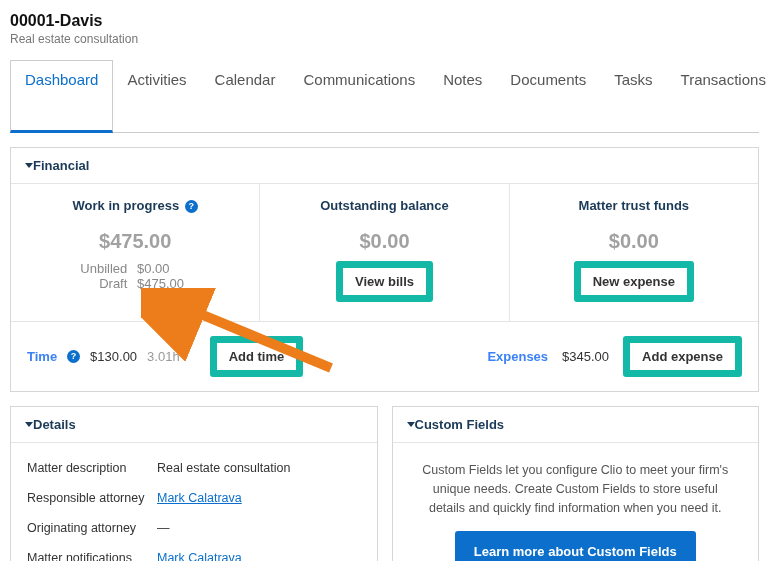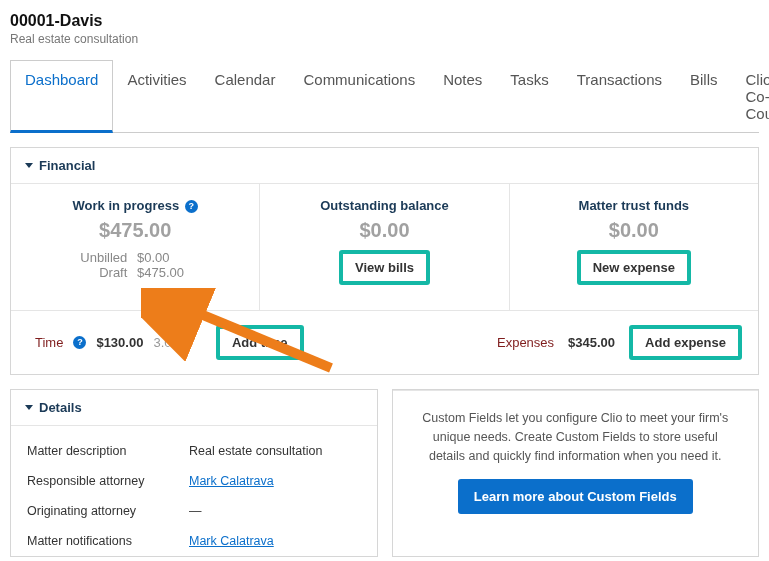"Documents" div.tab { html: none -> <div>Documents</div> }
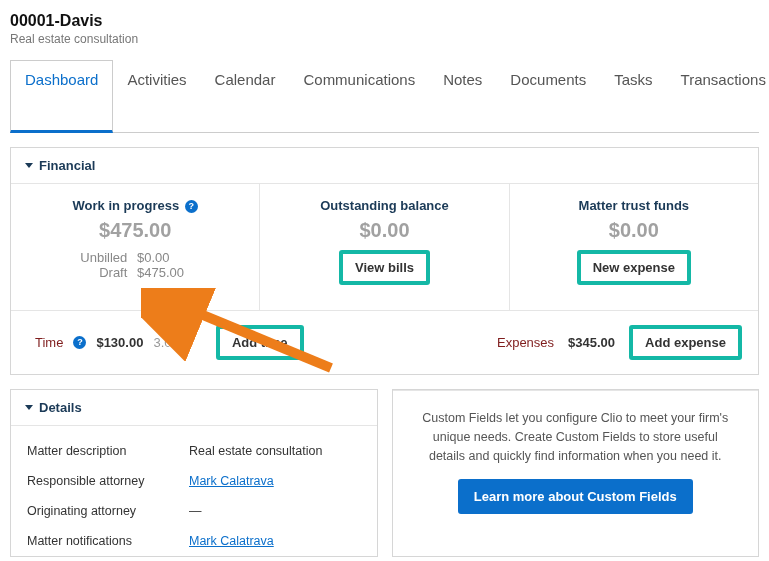"Financial" .panel-header { gap: 6px -> none }
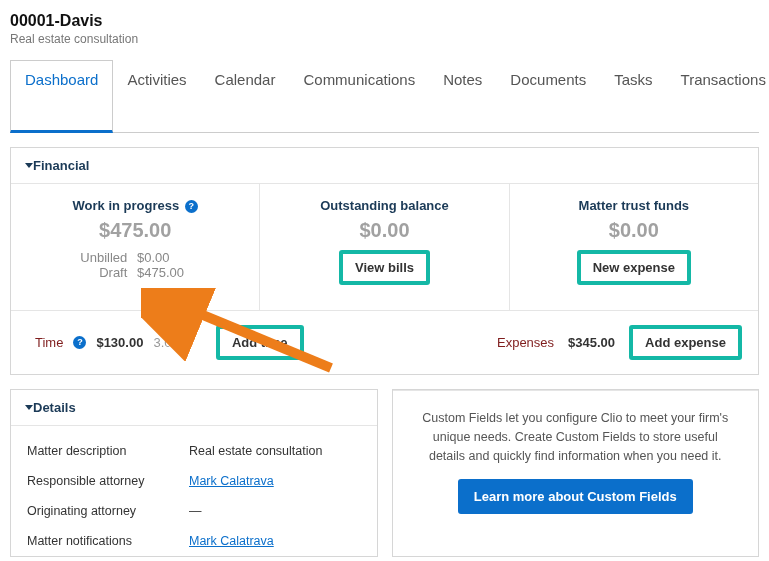"Work in progress ?" .fin-title { margin-bottom: 6px -> 17px }
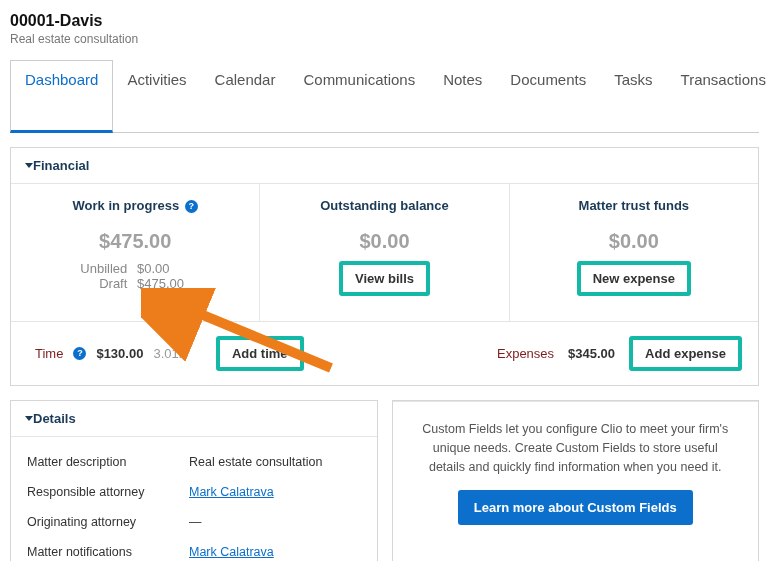"View bills" .btn { border: 4px solid #14b8a6 -> 7px solid #14b8a6 }
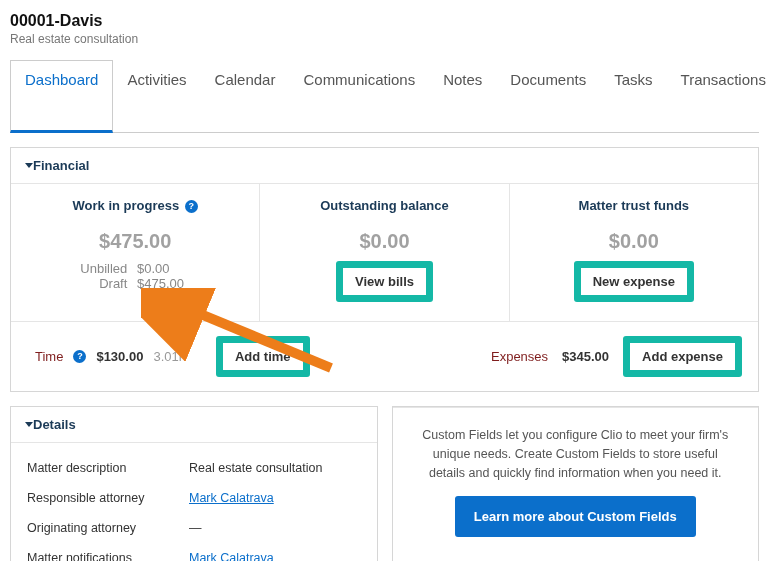"Time" .time-row .label { color: #7f1d1d -> #3b82f6; font-weight: 400 -> 700; margin-left: 8px -> none }
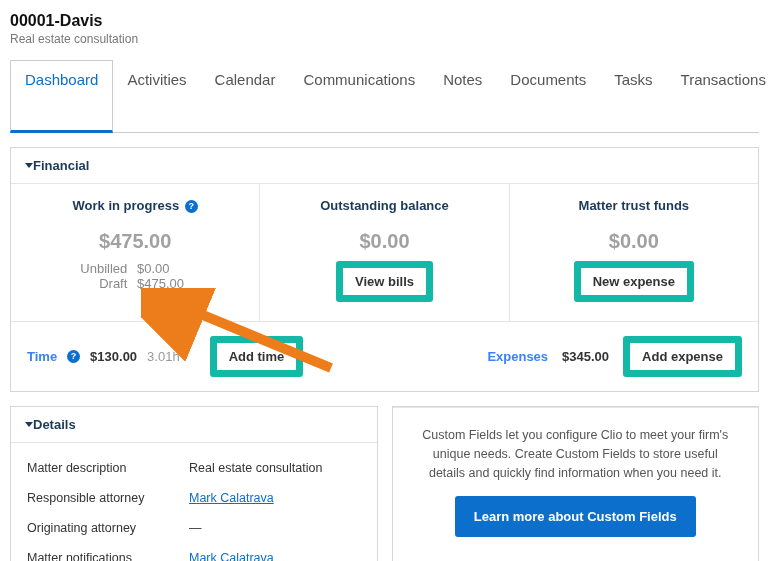"$130.00" .time-row .val { font-weight: 700 -> 400 }
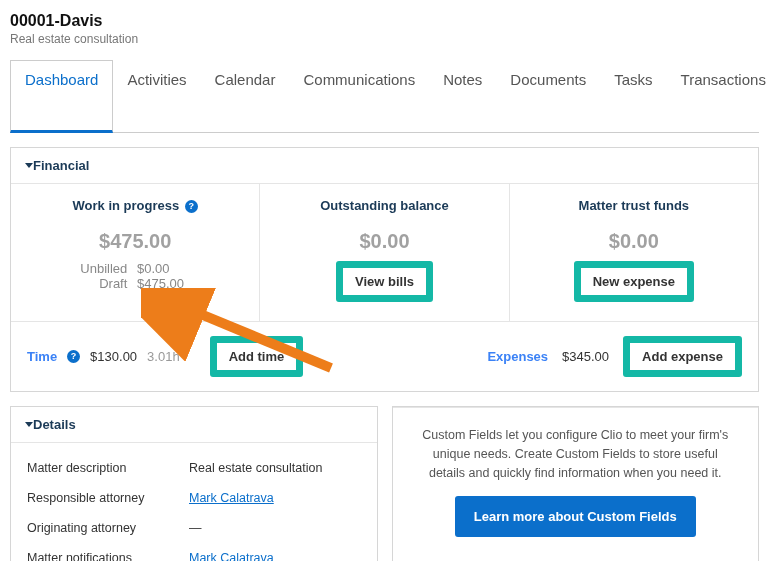"Custom Fields" div.panel-header { html: none -> <div> <span></span> <span>Custom Fields</span> </div> }
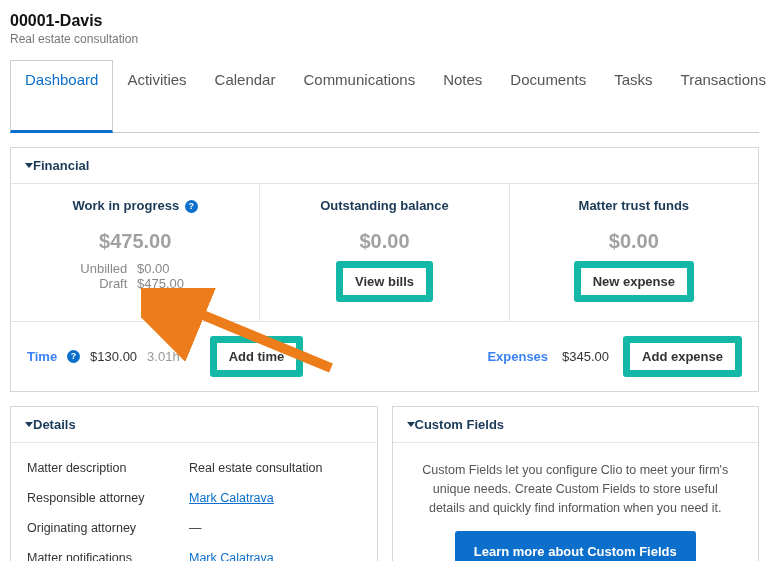"Matter description" .drow { gap: 32px -> none }
